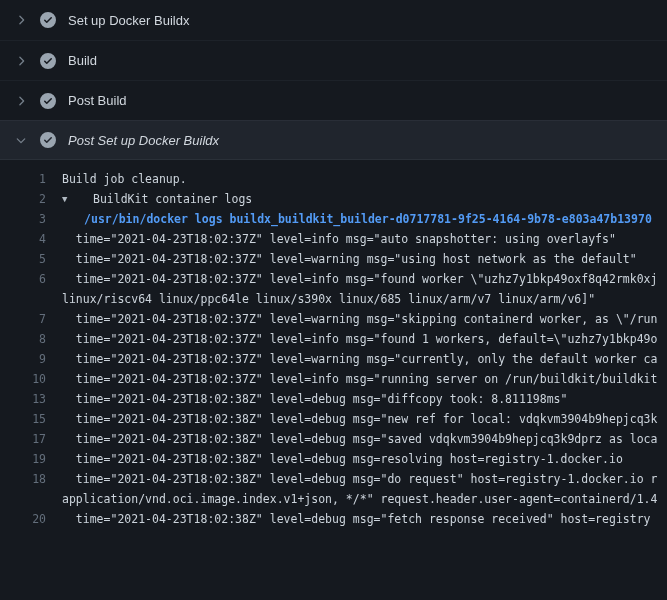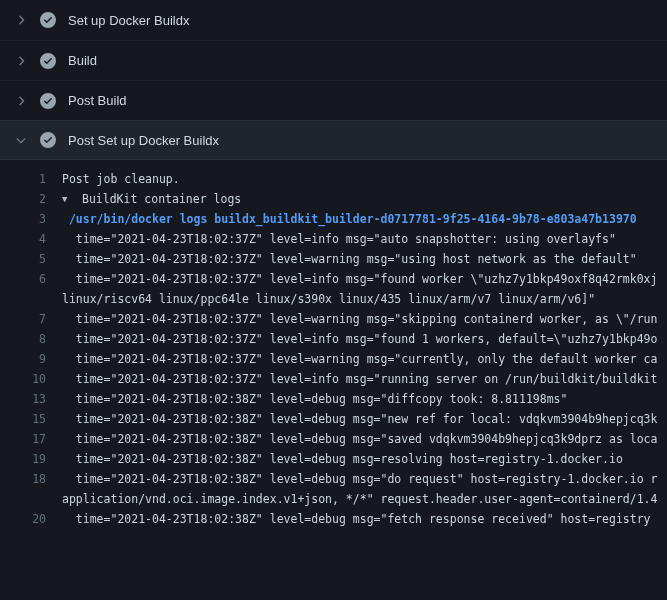"Post Set up Docker Buildx" .step.expanded { font-style: none -> italic }
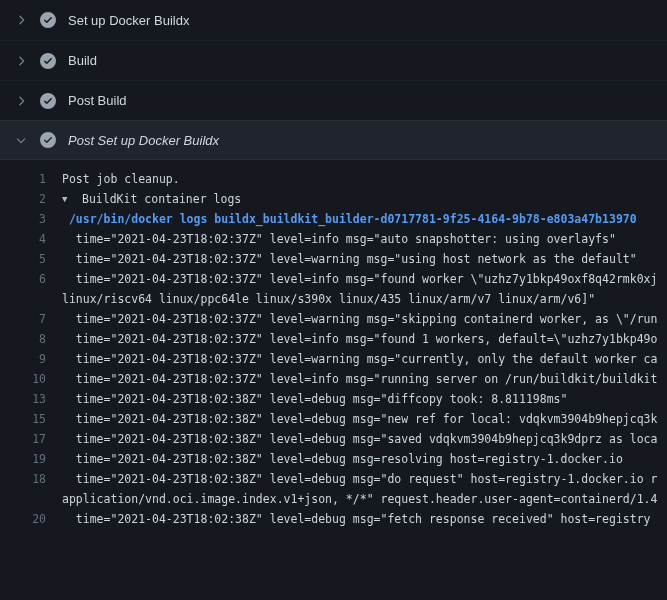"Post job cleanup." span.txt { text: Post -> Build }
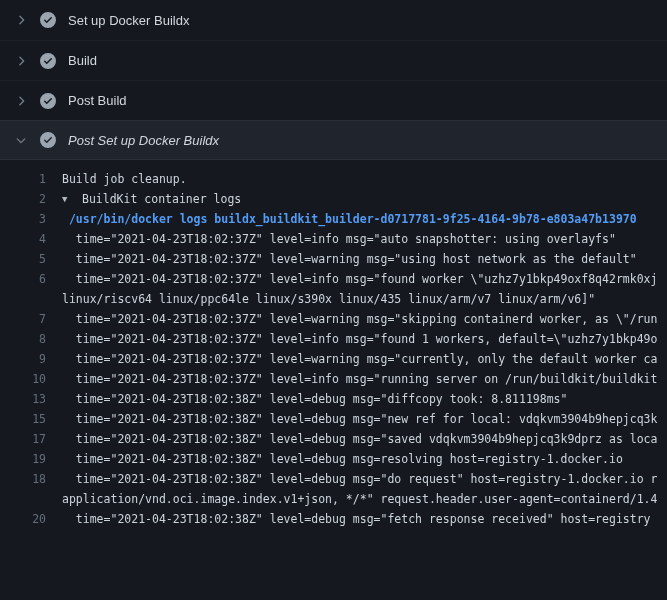"BuildKit container logs" .line.group .txt { margin-left: 4px -> 15px }
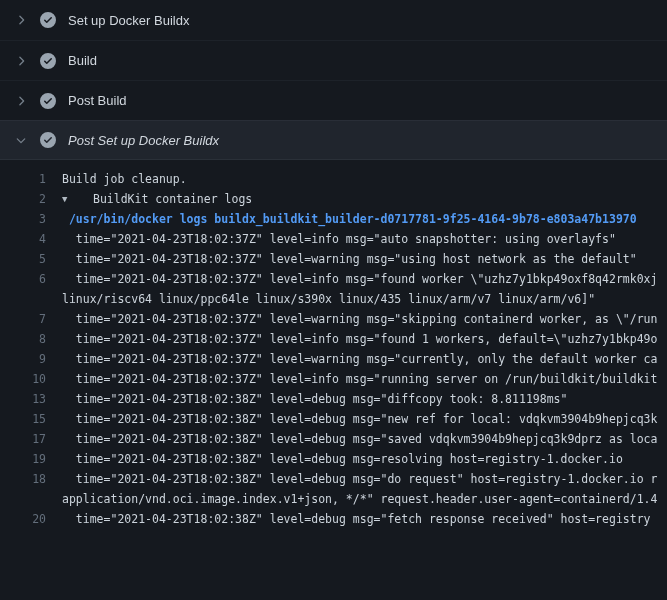"/usr/bin/docker logs" .line.command .txt { text-align: none -> center }
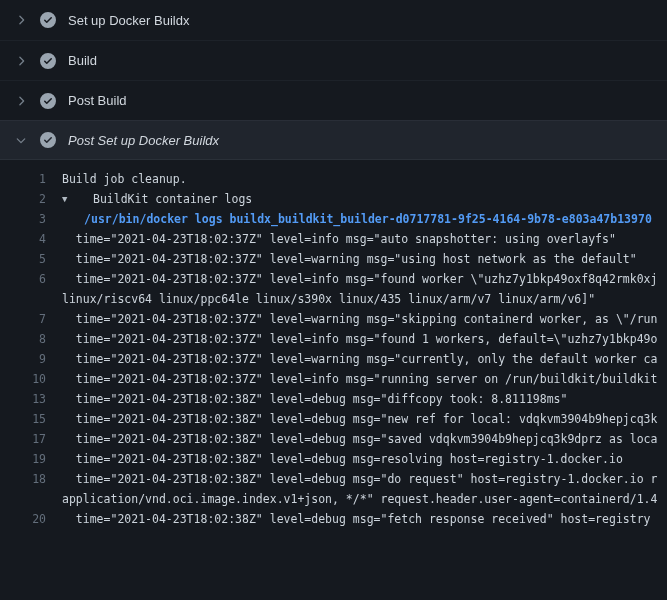"linux/riscv64 linux/ppc64le linux/s390x" span.txt { text: linux/435 -> linux/685 }
